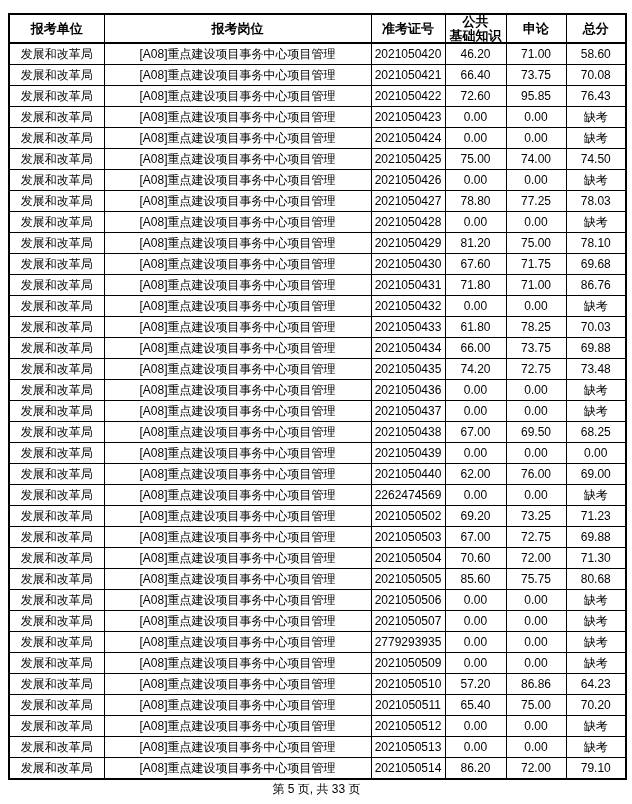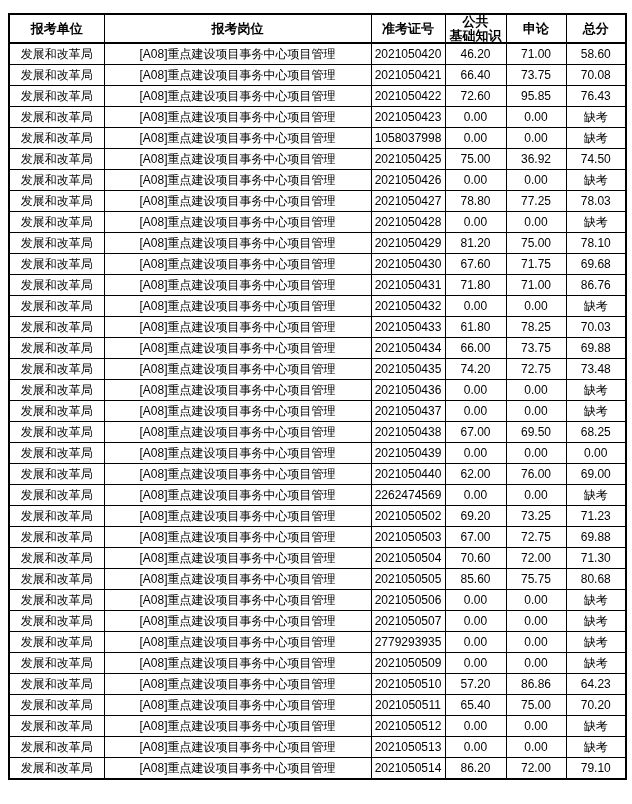"1058037998" td { text: 1058037998 -> 2021050424 }
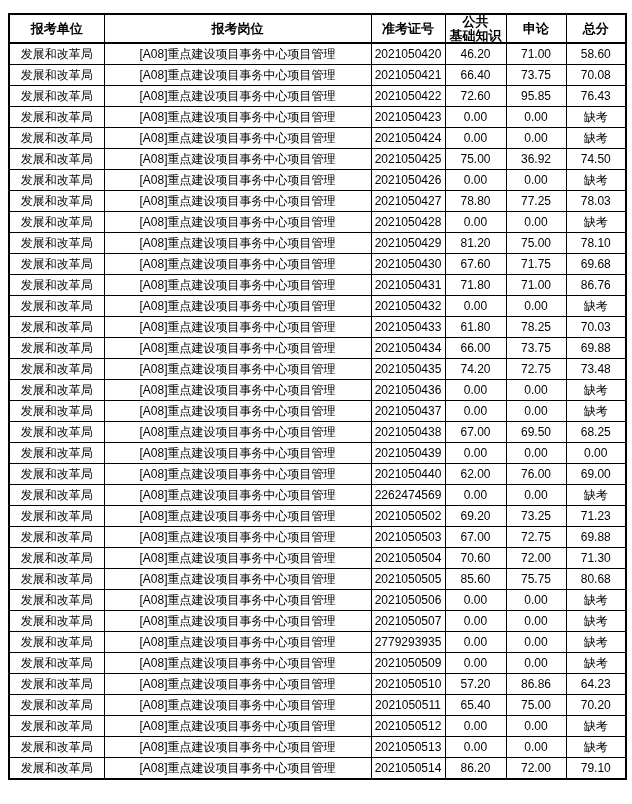"36.92" td { text: 36.92 -> 74.00 }
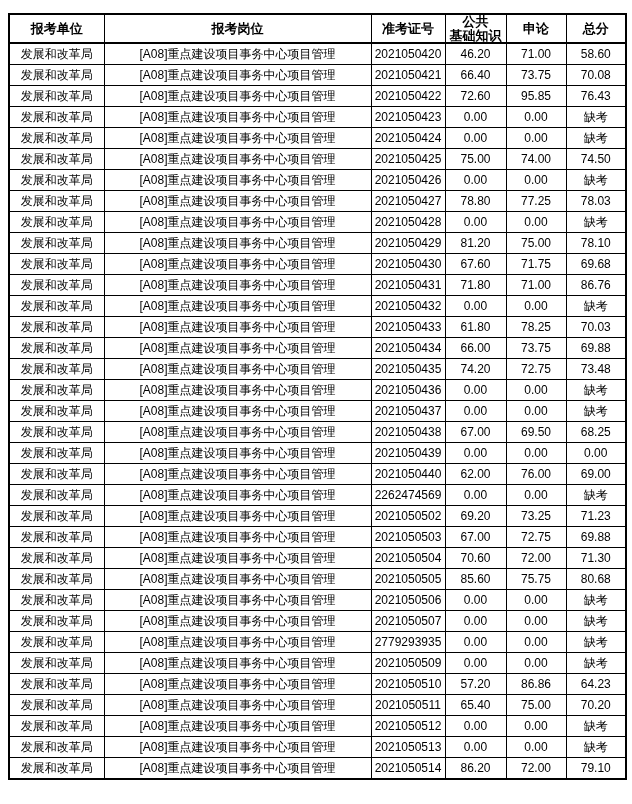"第 5 页, 共 33" div.footer { html: none -> <div>第 5 页, 共 33 页</div> }
